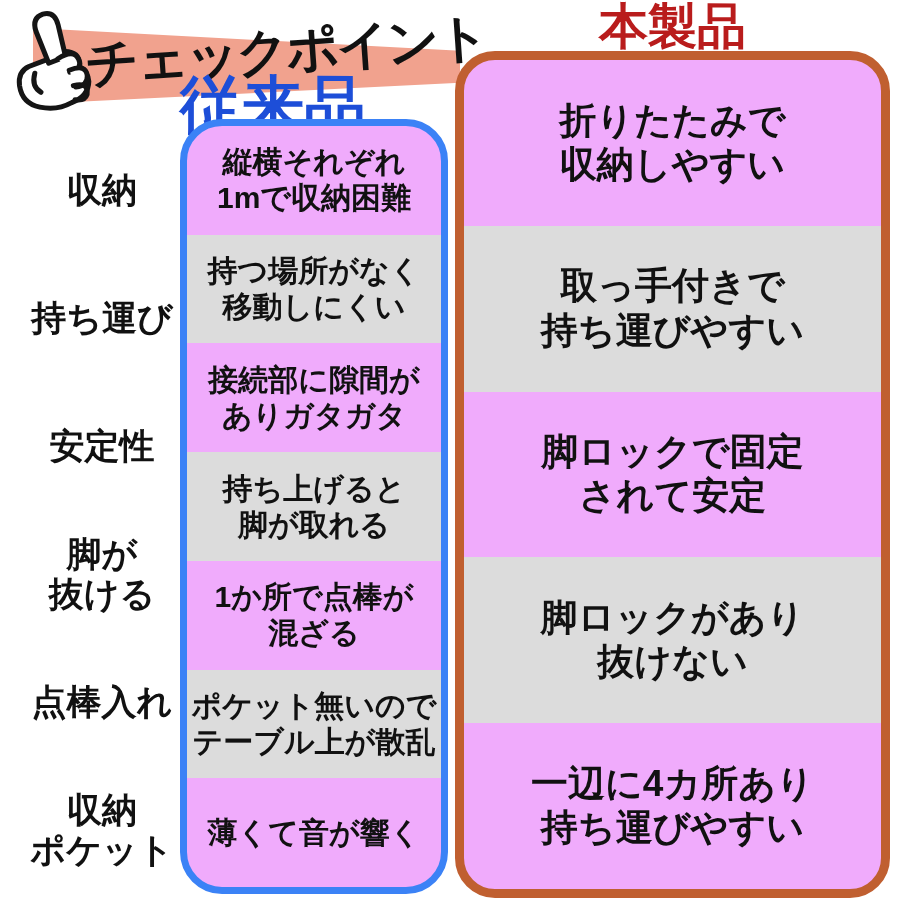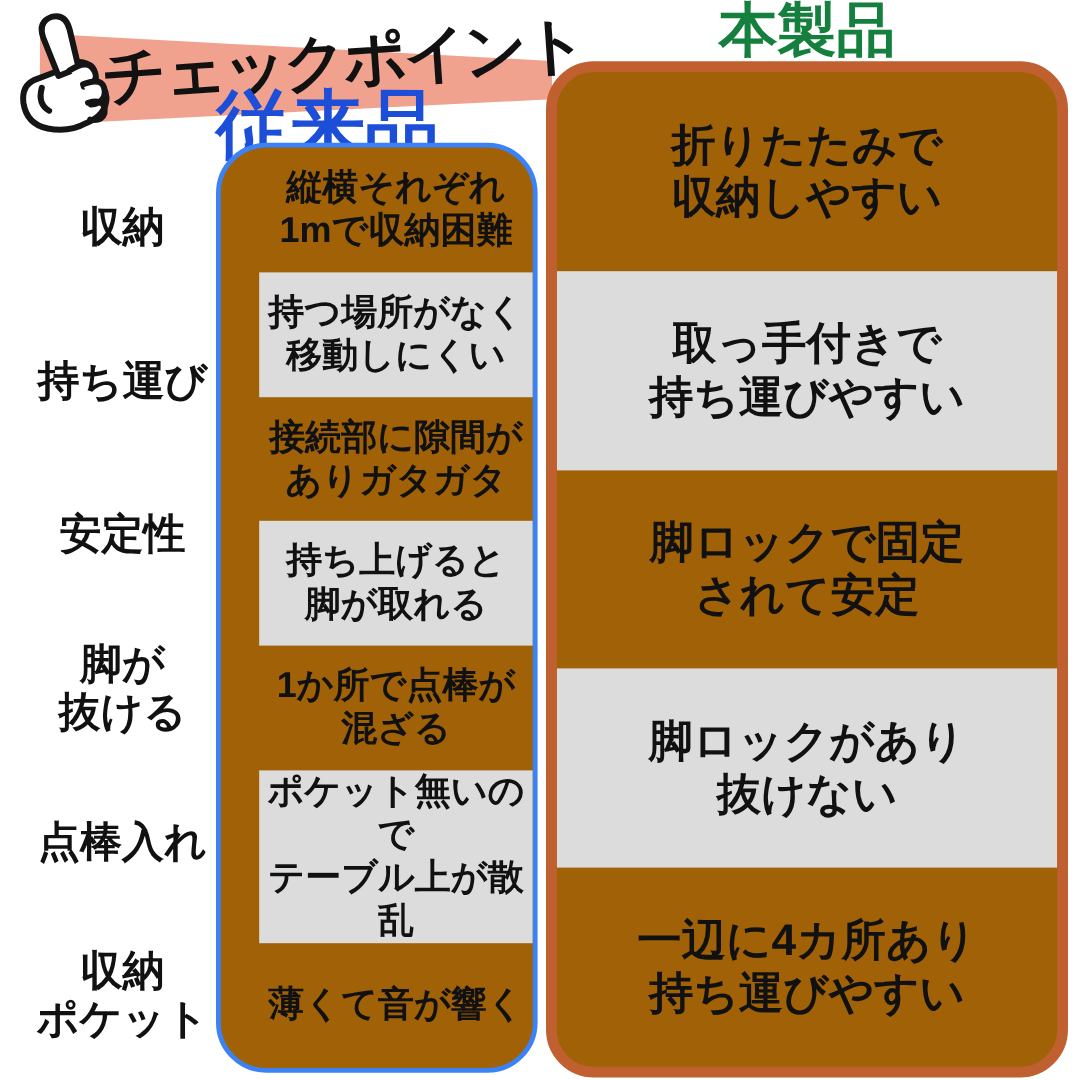"本製品" .product-header { color: #15803d -> #b91c1c; font-family: none -> Liberation Serif, serif }
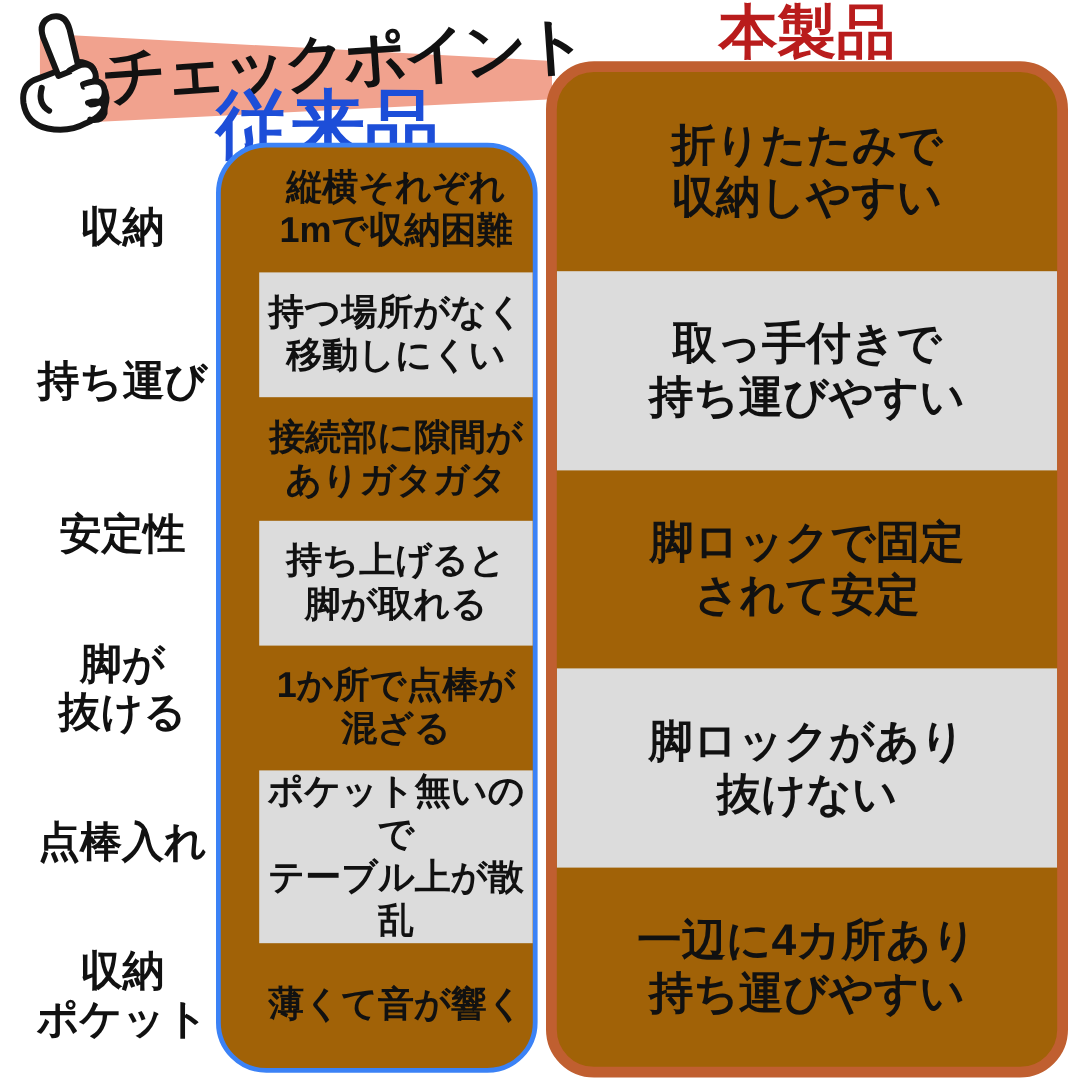"折りたたみで" .panel { background: #a16207 -> #f0abfc }
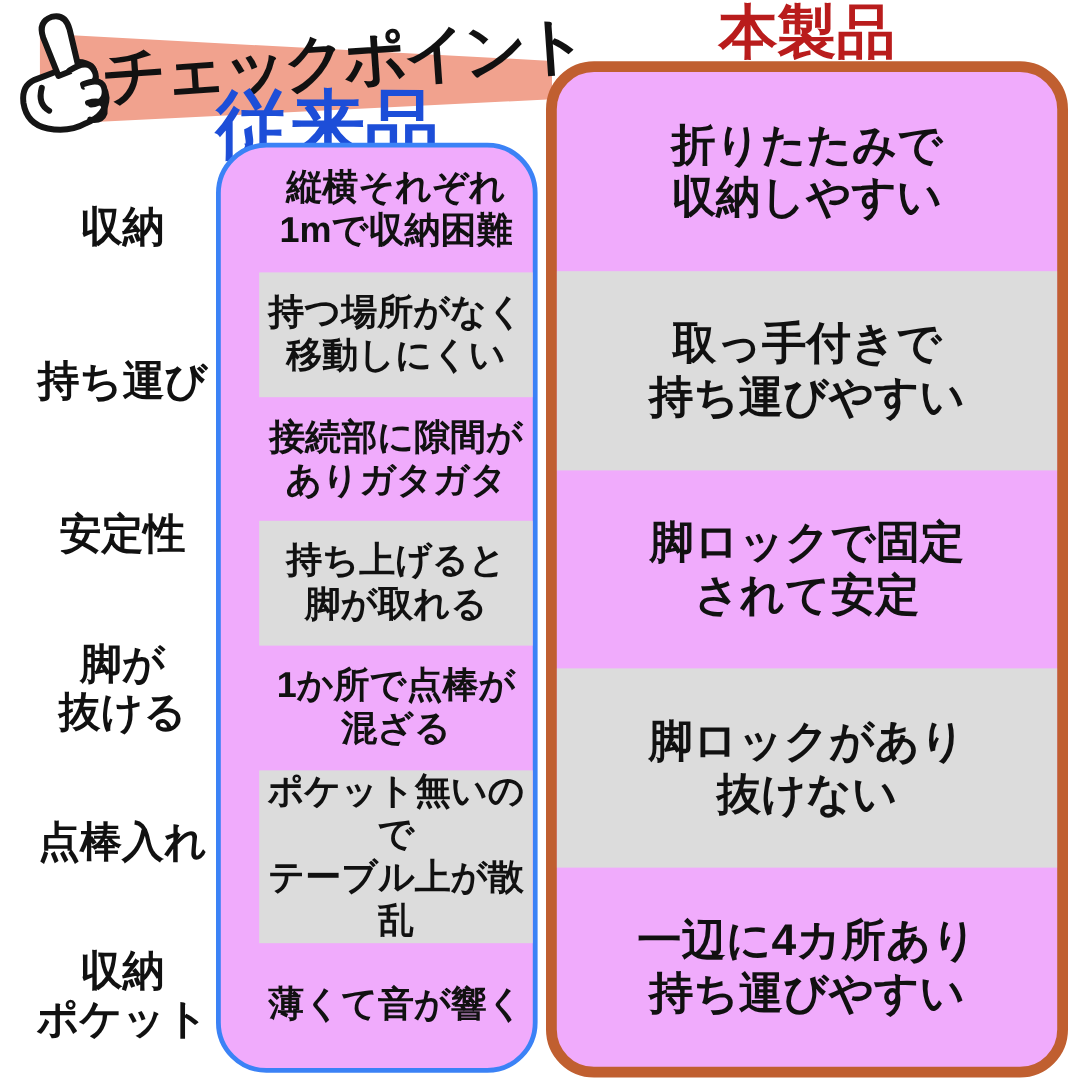"縦横それぞれ" .legacy-panel { border: 4px solid #3b82f6 -> 7px solid #3b82f6; padding-left: 32px -> none }
